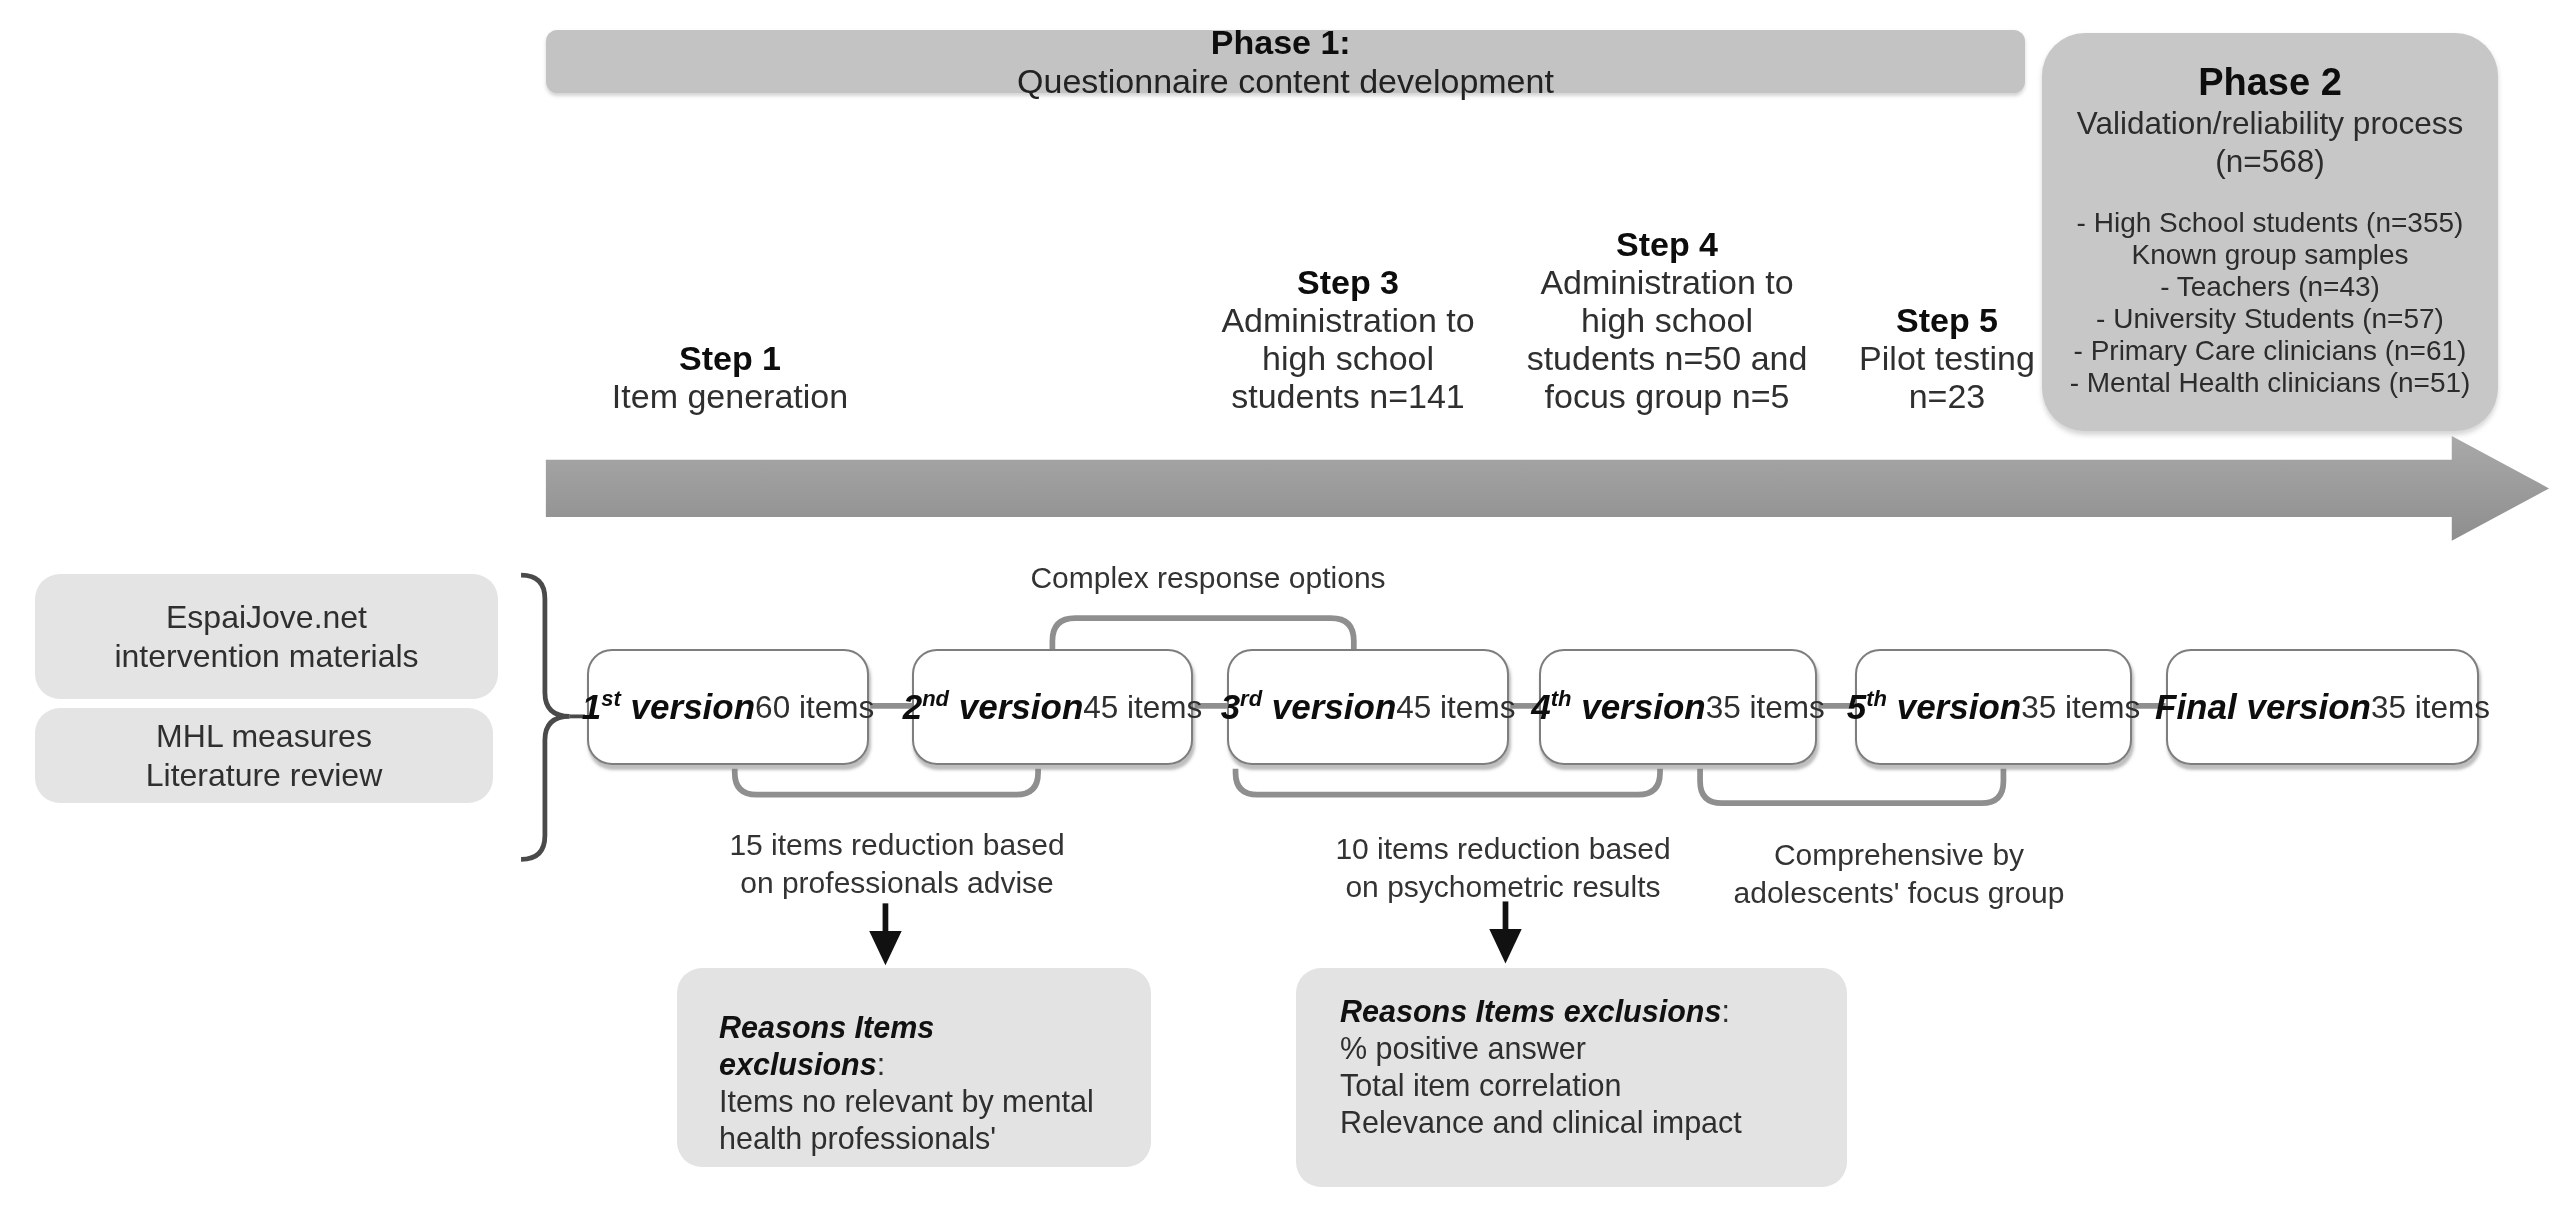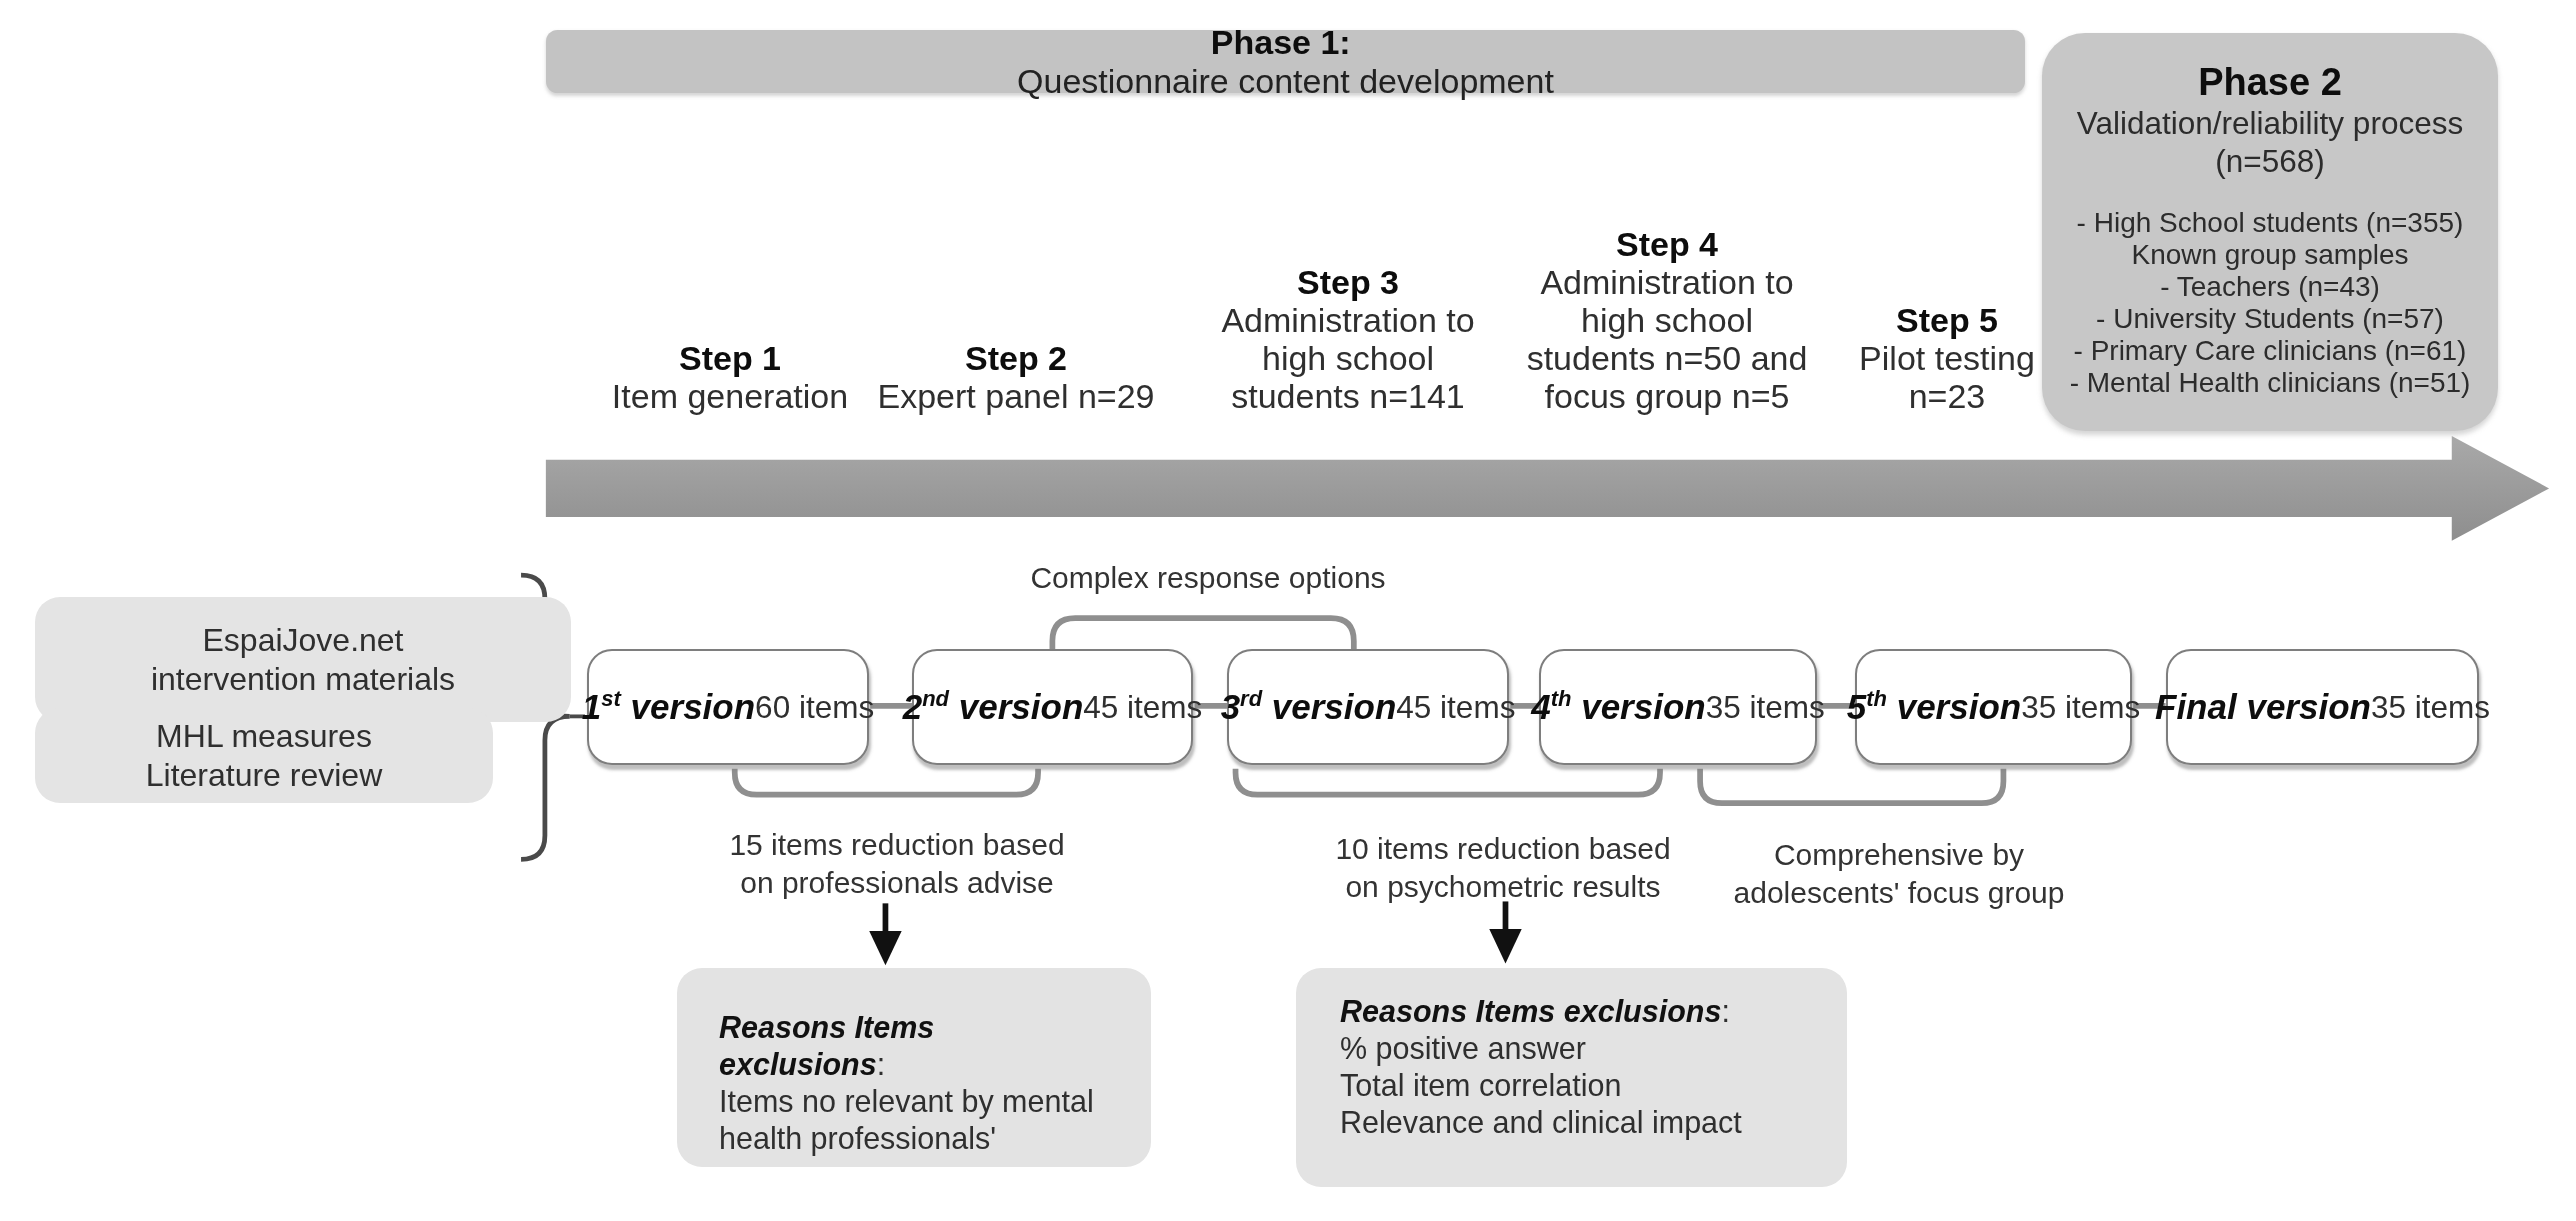"Step 2" div.step { html: <div> <div>Step 2</div> <div>Expert panel n=29</div> </div> -> none }
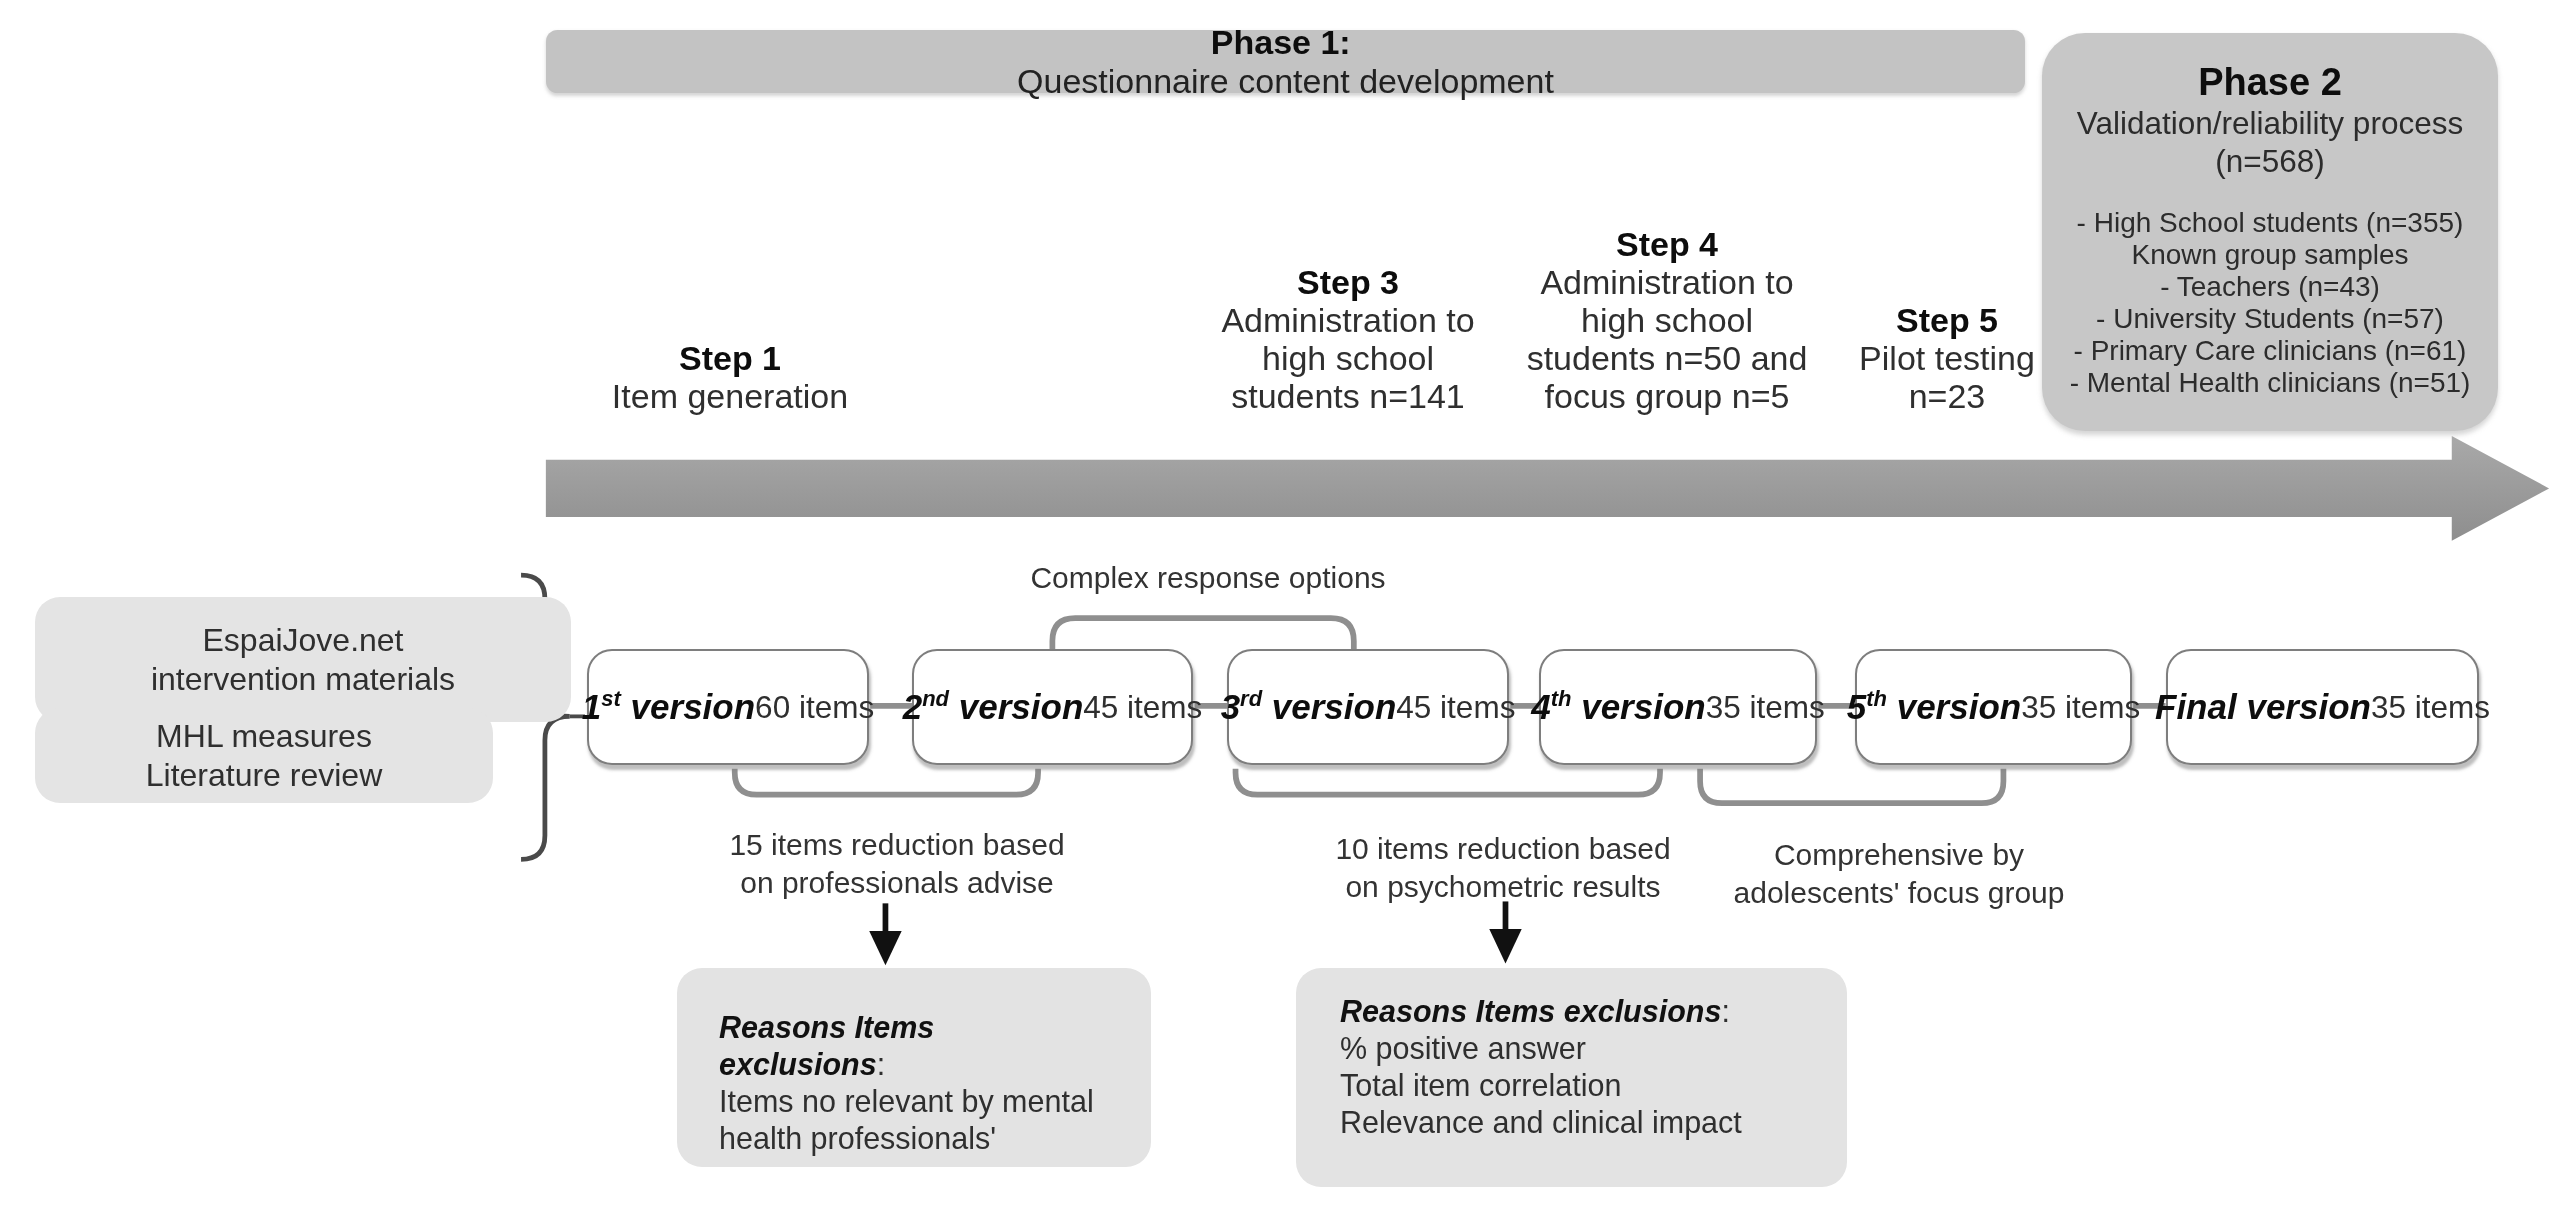"EspaiJove.net" div.abs { top: 597px -> 574px; width: 536px -> 463px }
